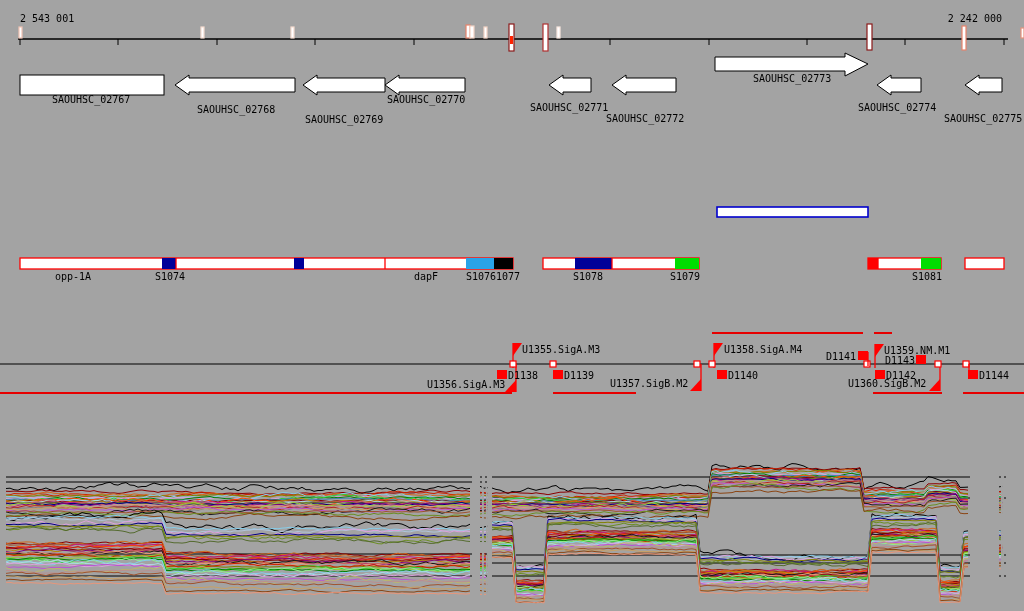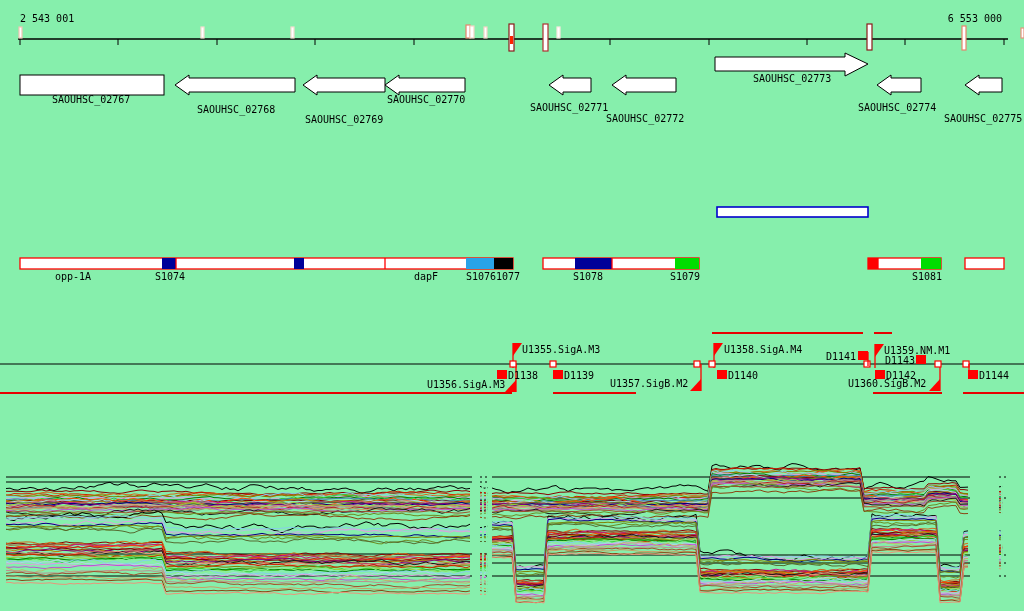"2 543 001" .stage { background: #86efac -> #a3a3a3 }
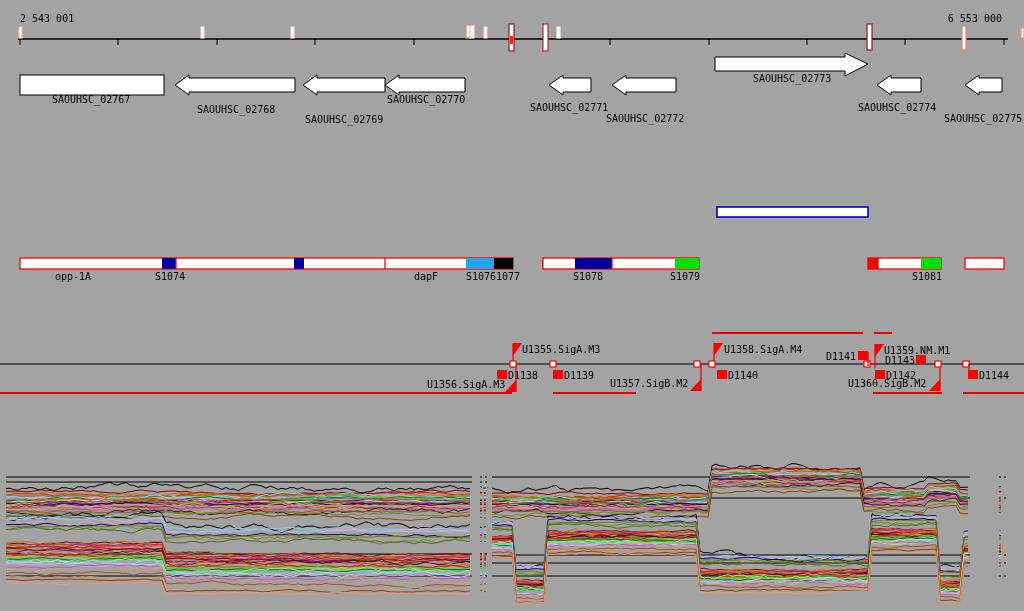"6 553 000" div.coord { text: 6 553 000 -> 2 242 000 }
